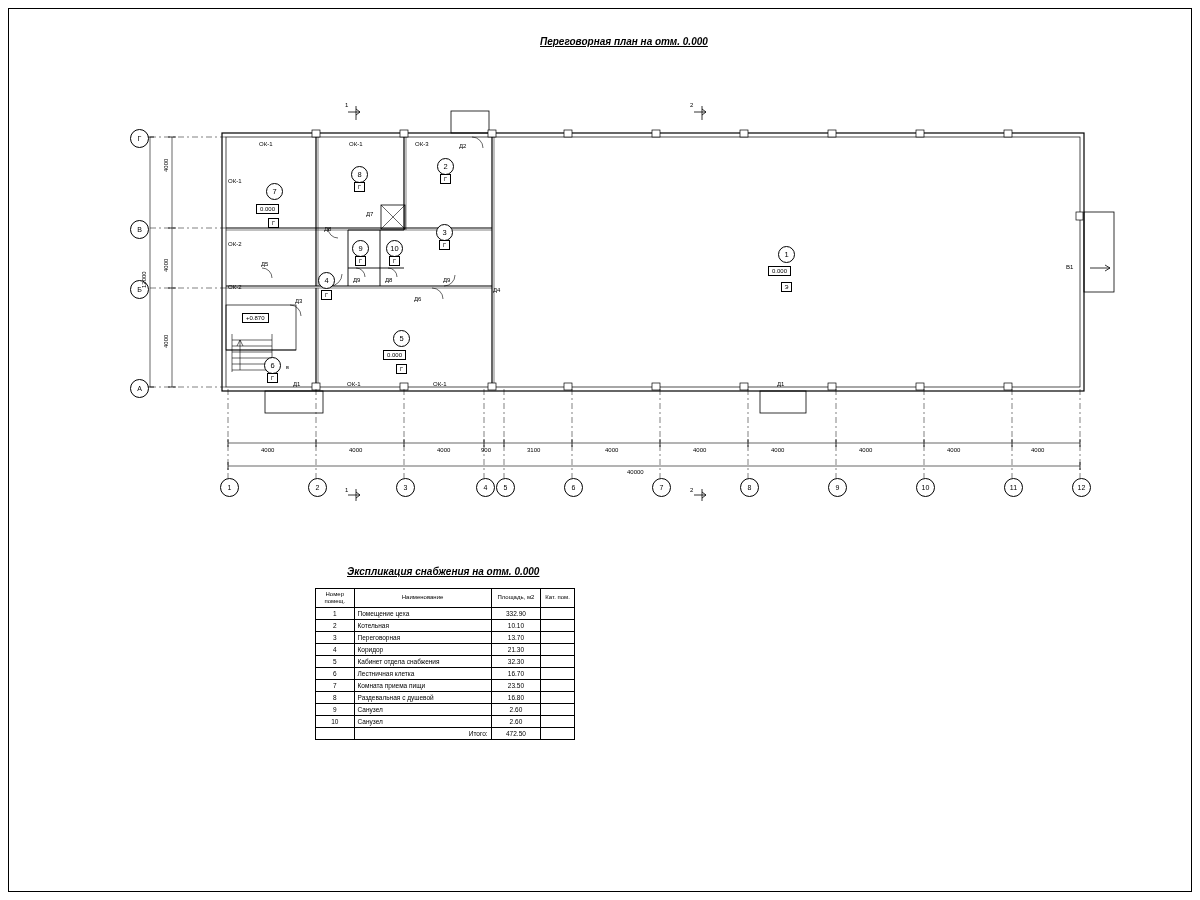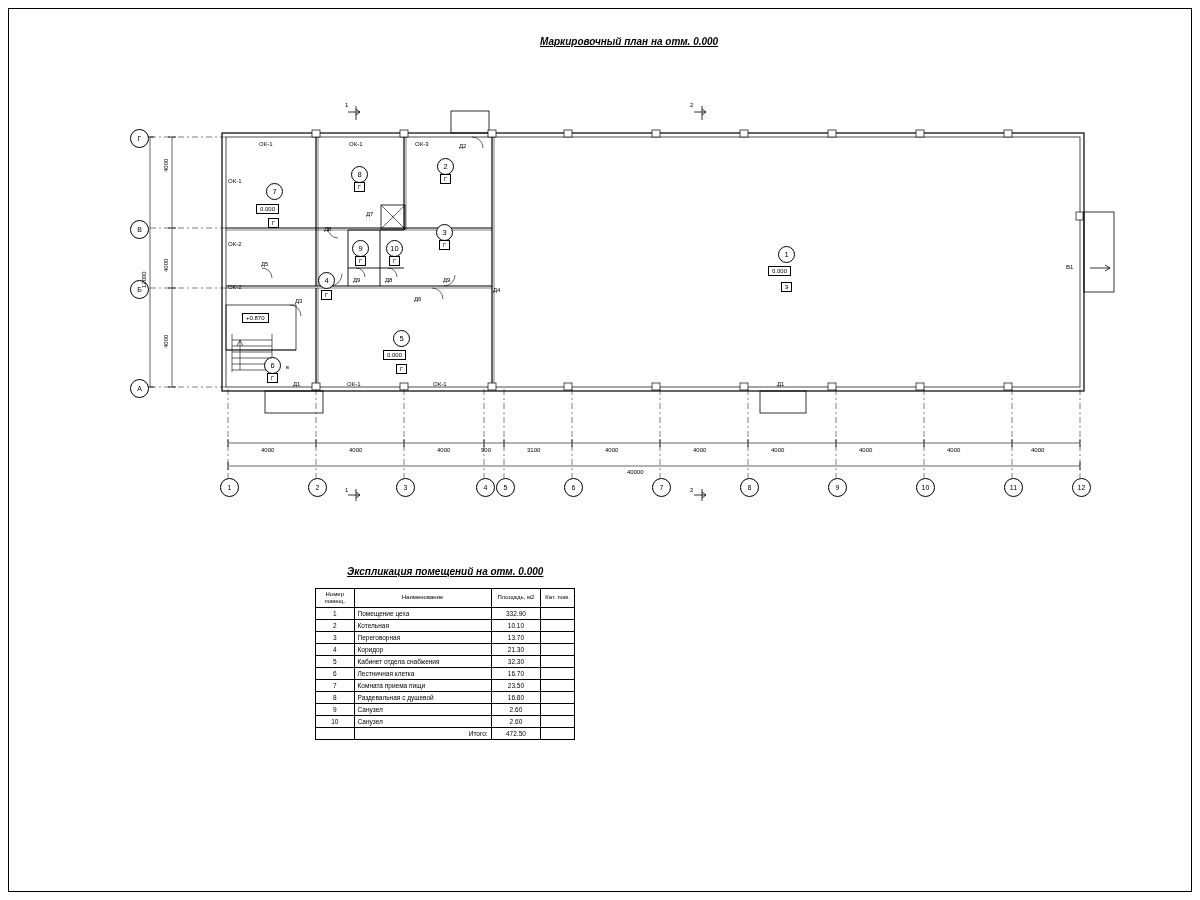"Маркировочный план на отм. 0.000" div.ttl { text: Маркировочный -> Переговорная }
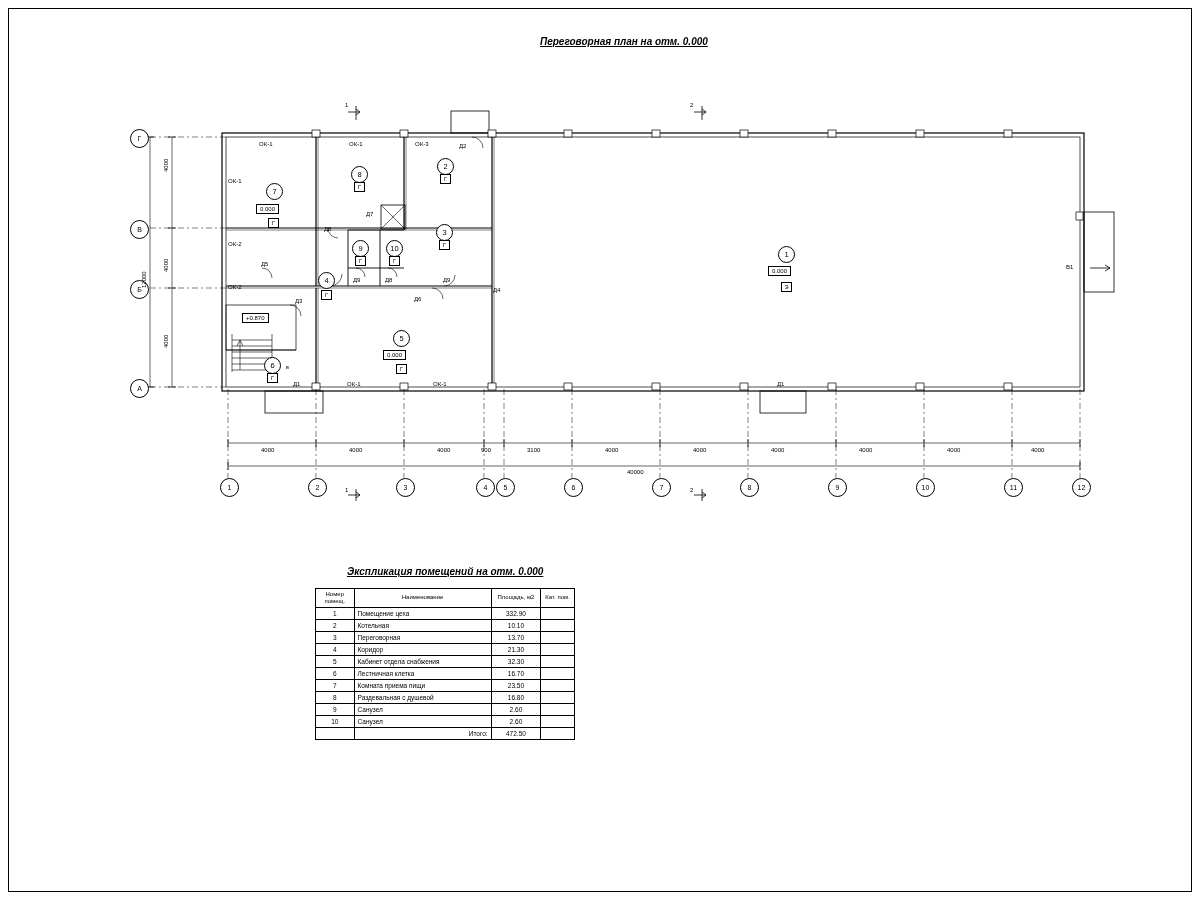"Экспликация помещений на отм. 0.000" div.ttl { text: помещений -> снабжения }
